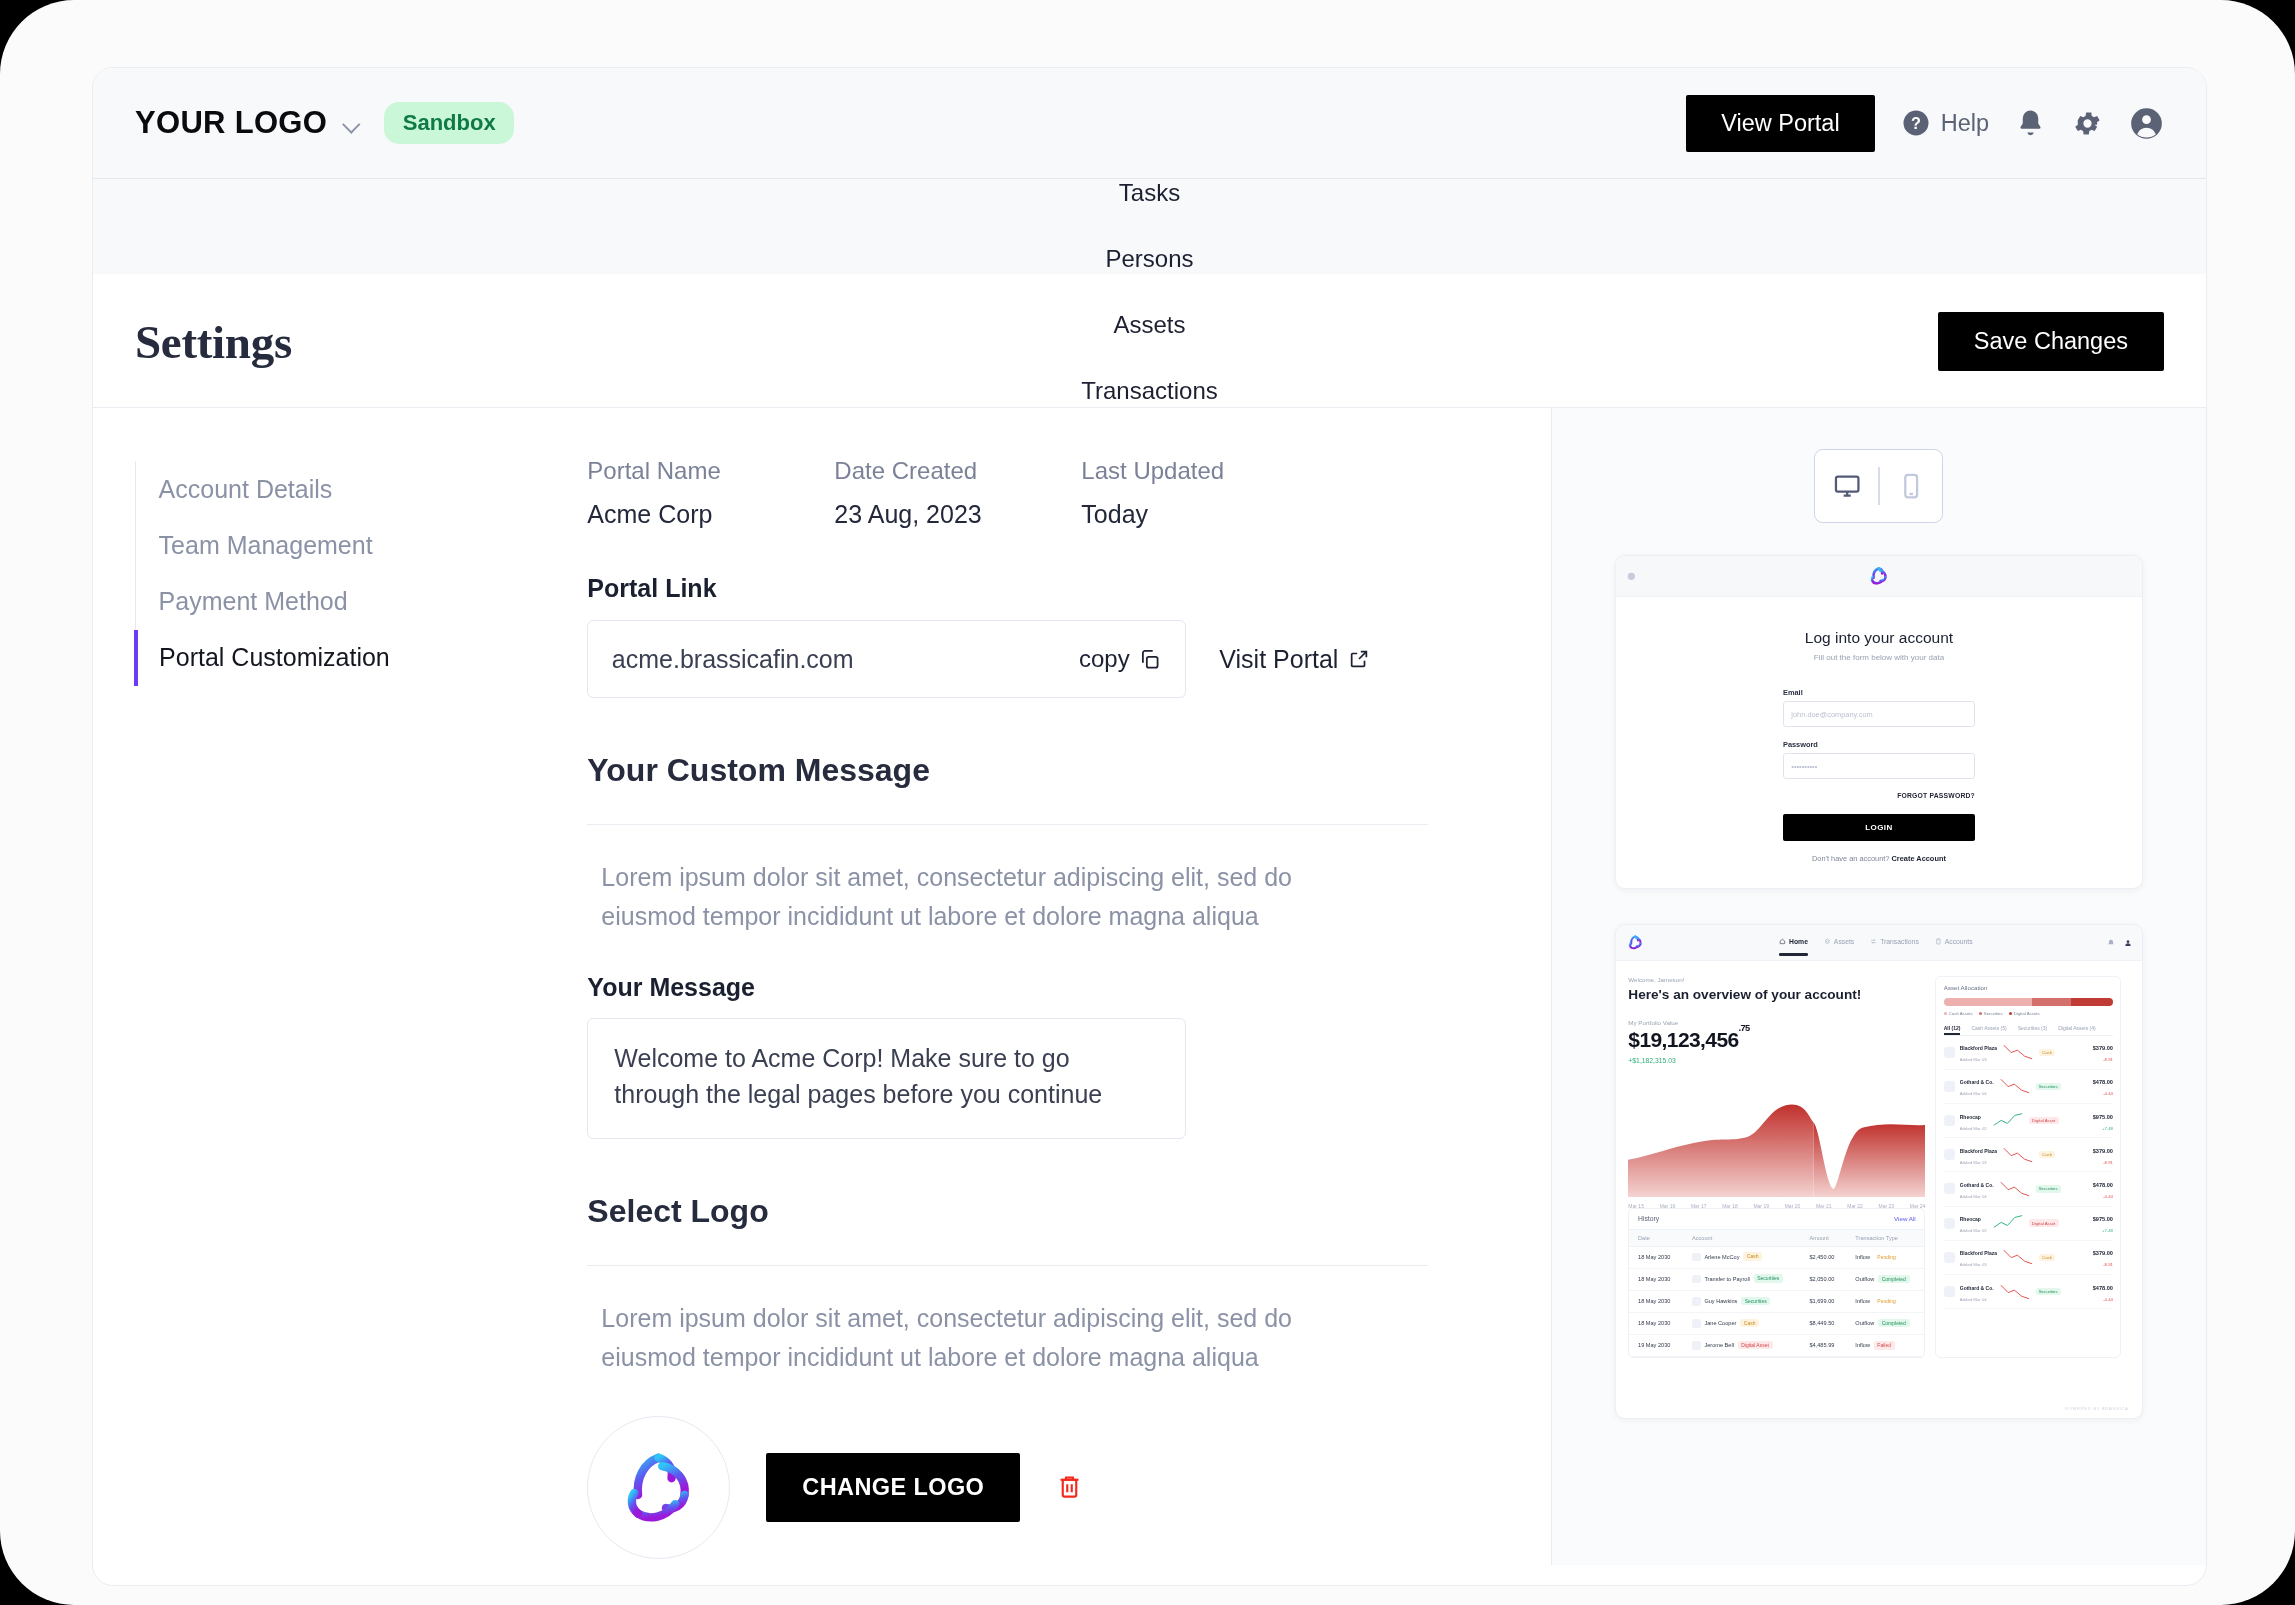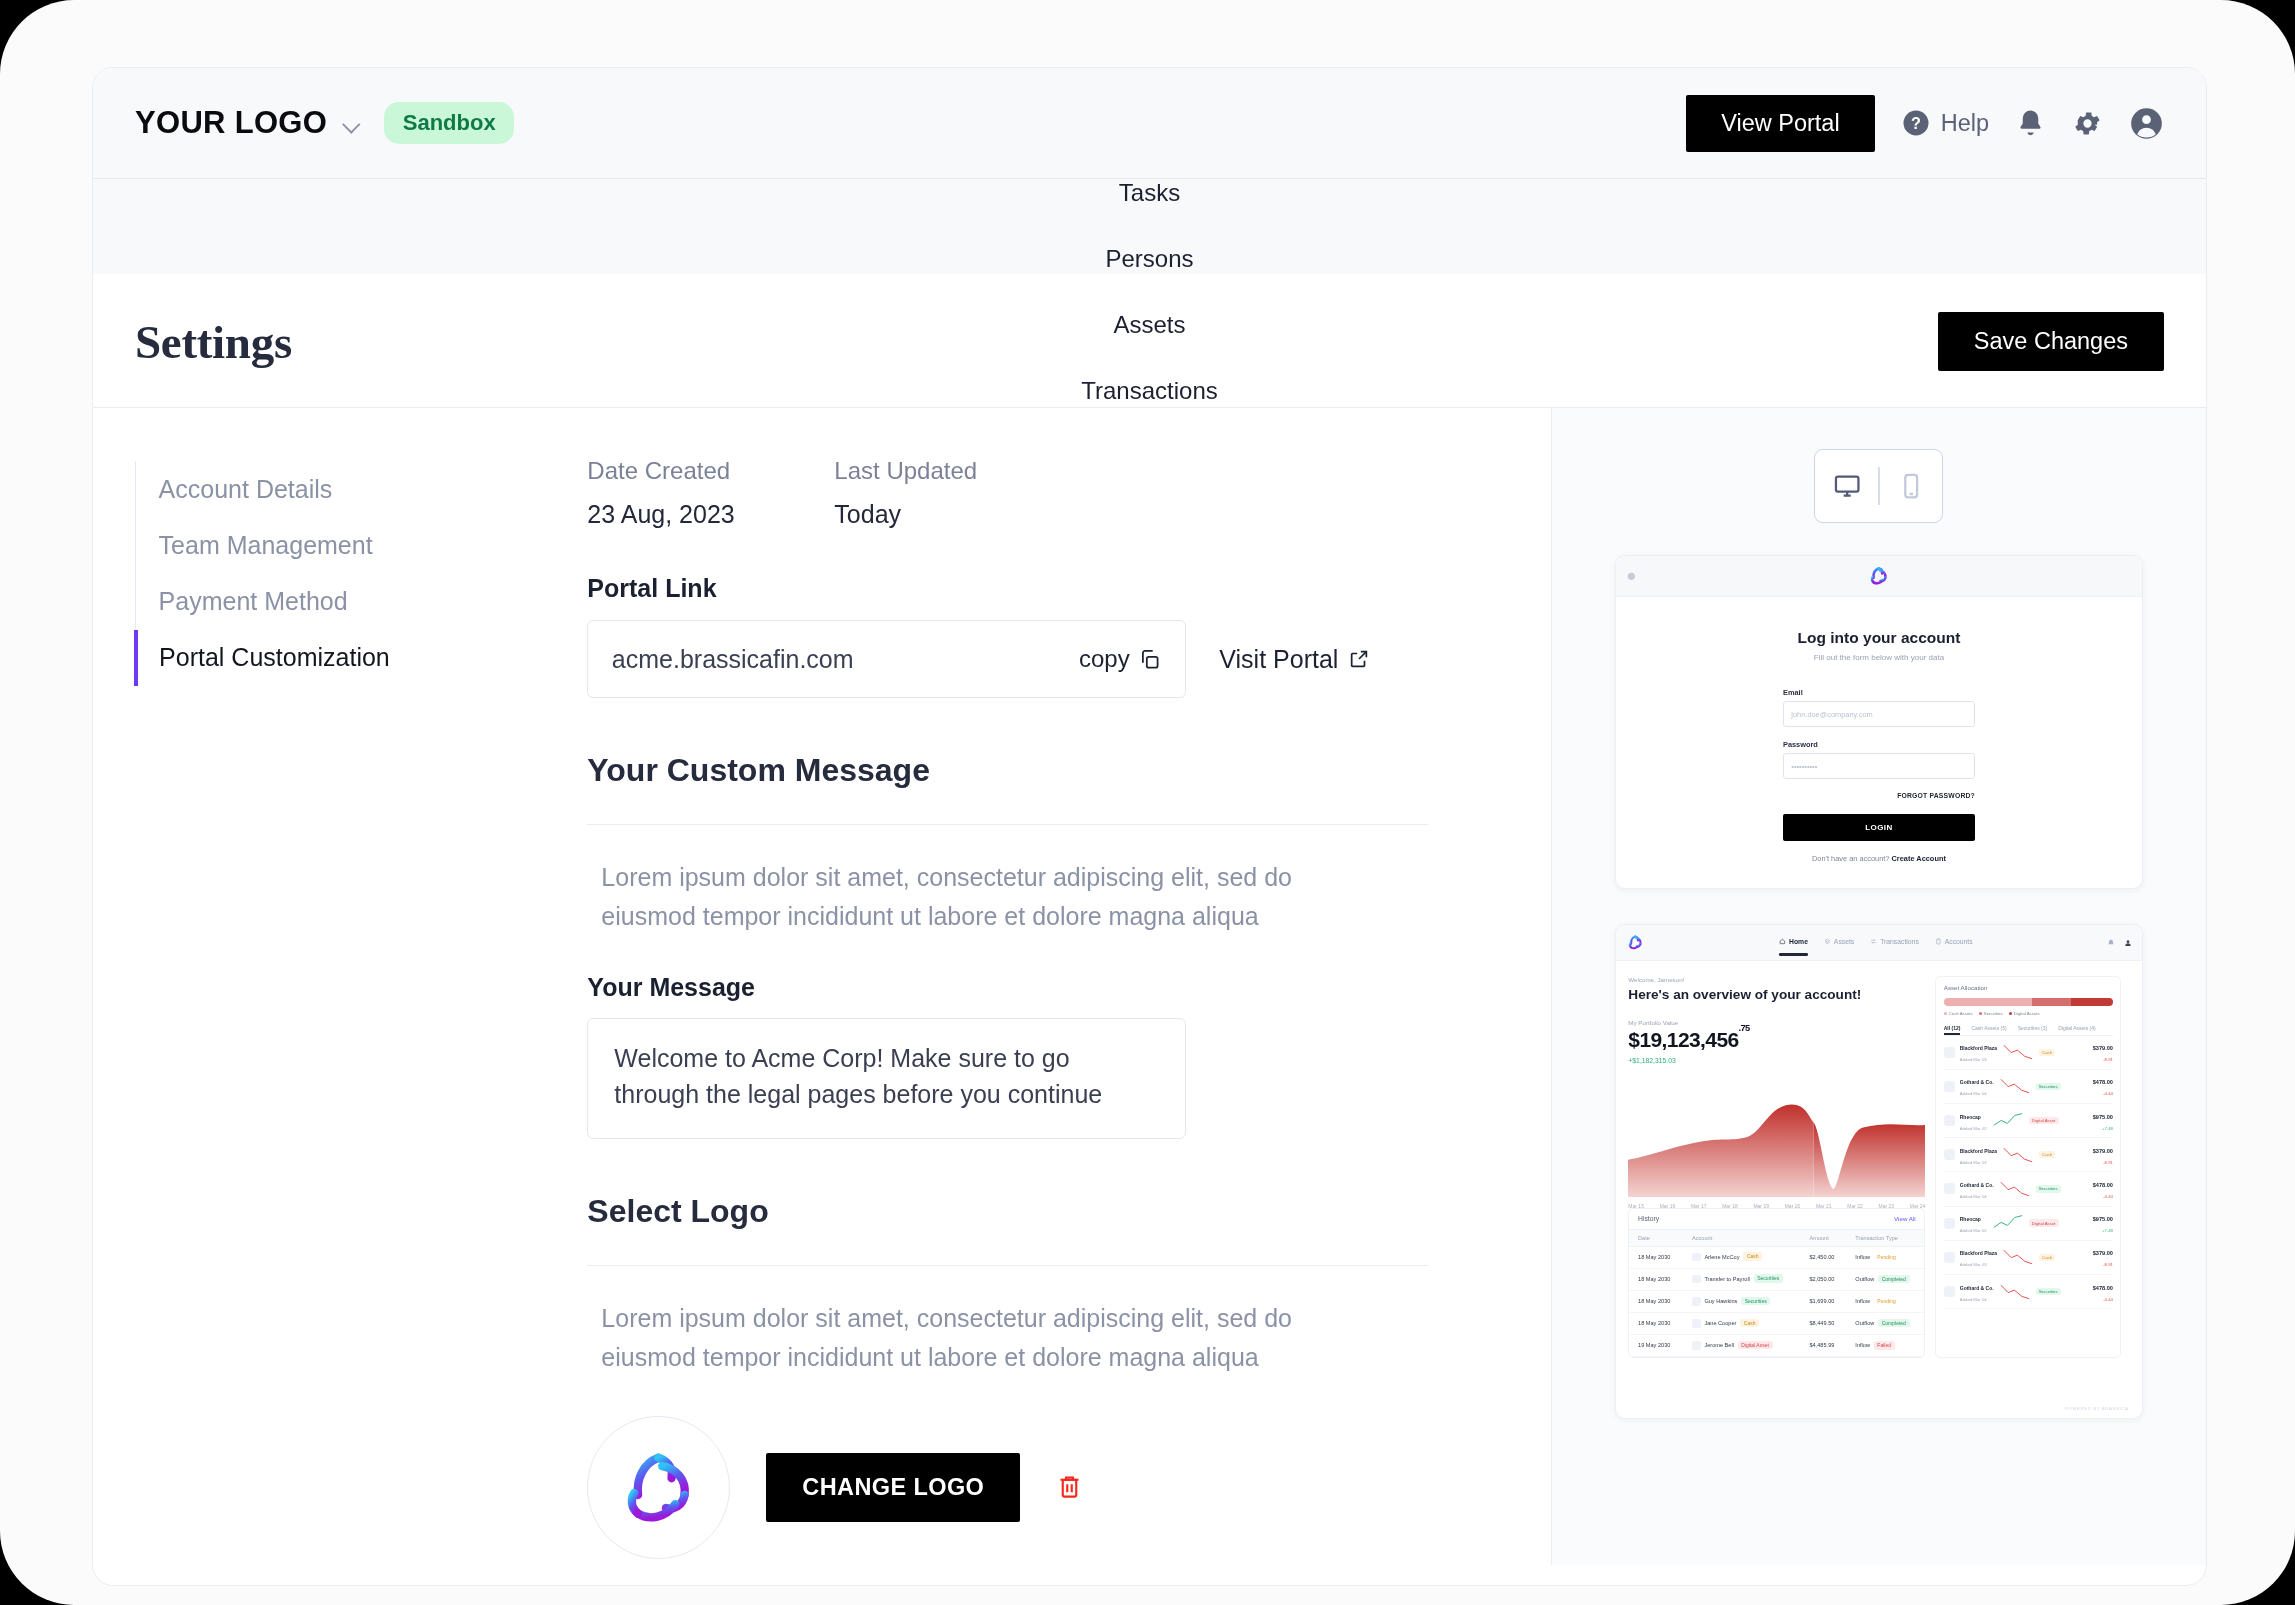"Portal Name" div.meta-cell { html: none -> <div> <div>Portal Name</div> <div>Acme Corp</div> </div> }
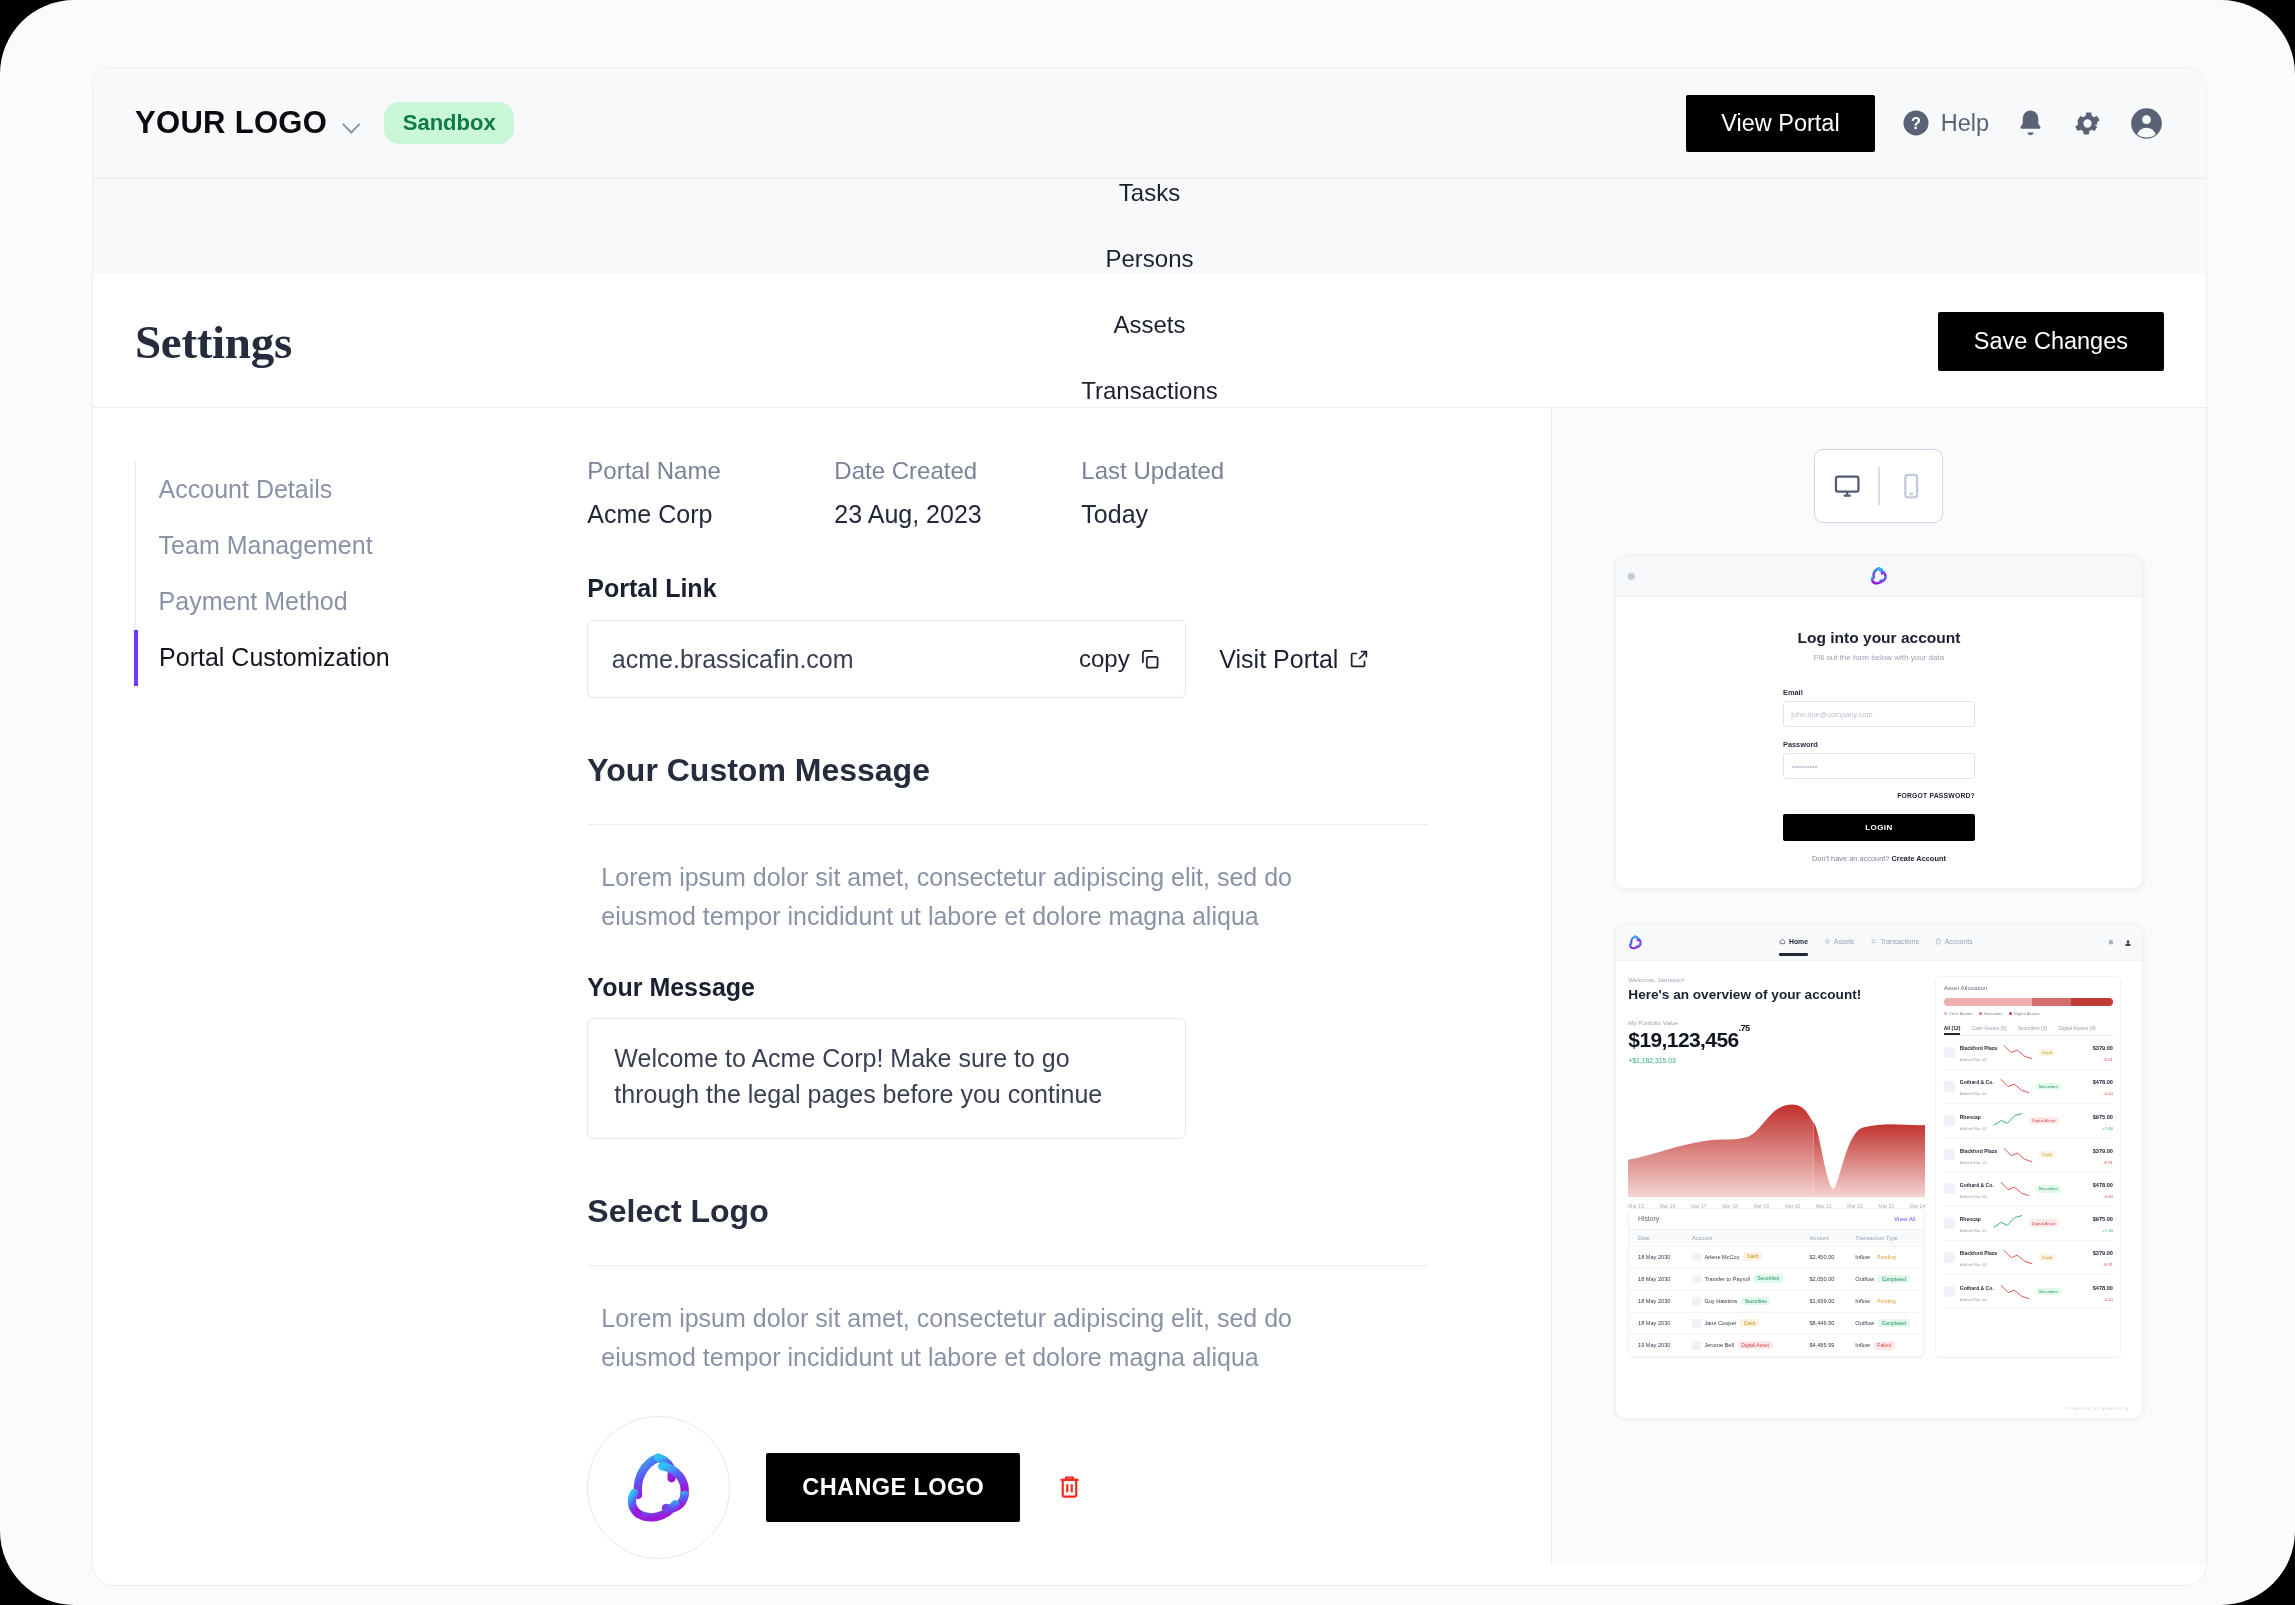"Log into your account" .pl-h { font-weight: 700 -> 400 }
